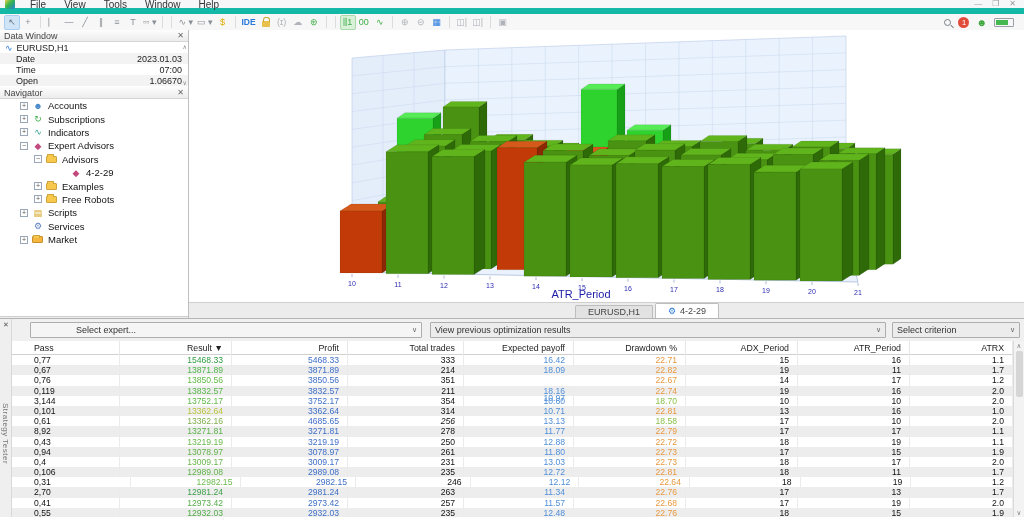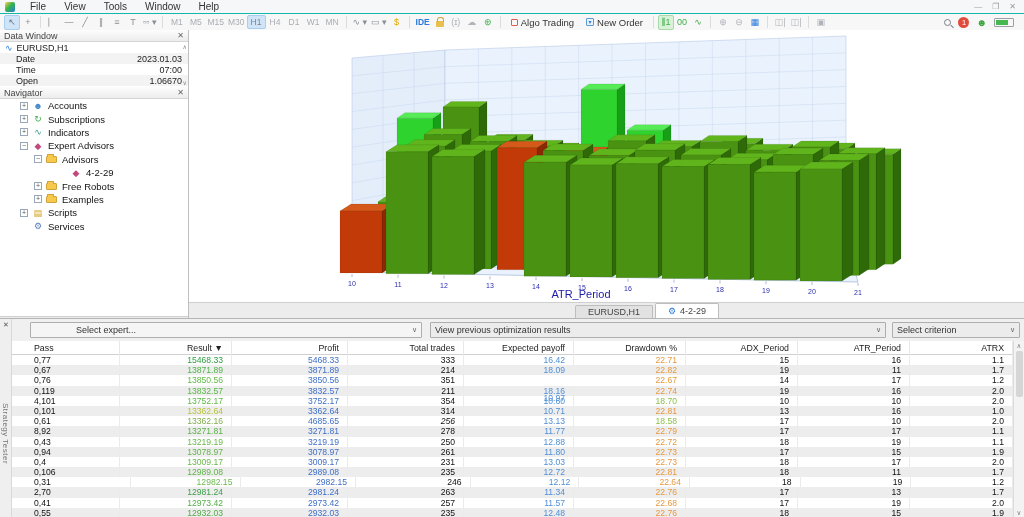"File" #menubar { border-bottom: 1px solid #14b8a6 -> 6px solid #14b8a6 }
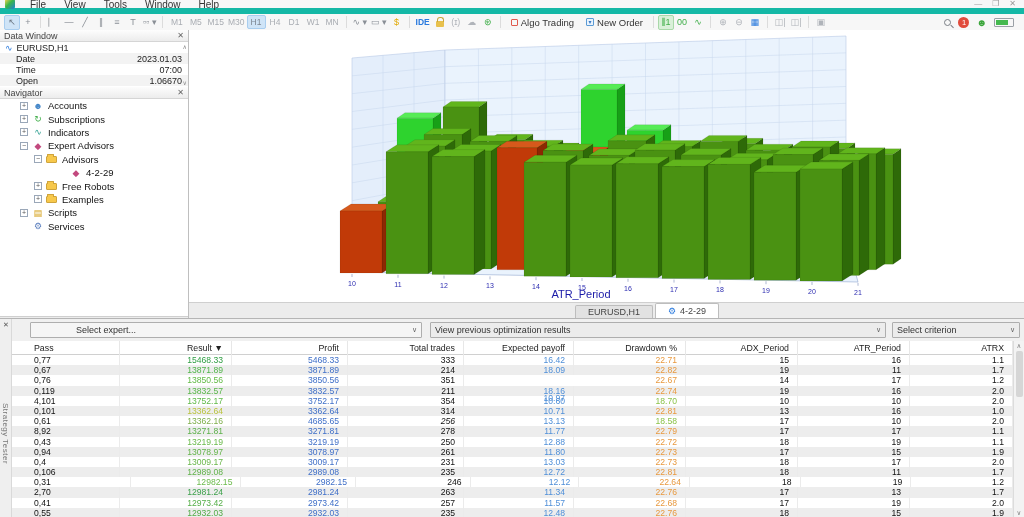"M1" div.tb-group { html: <div> <span>M1</span> <span>M5</span> <span>M15</span> <span>M30</span> <span>H1</span> <span>H4</span> <span>D1</span> <span>W1</span> <span>MN</span> </div> -> none }
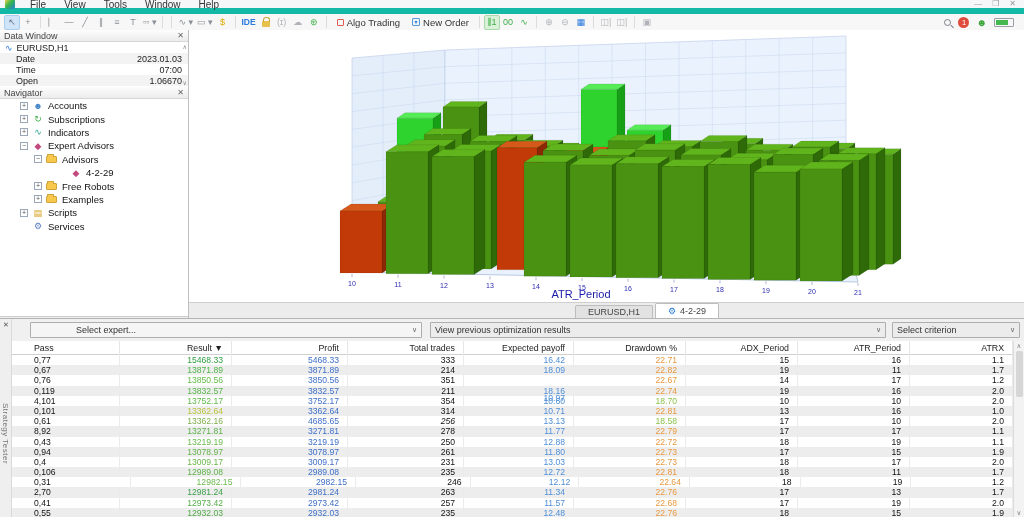"Algo Trading" div.tb-group { html: <div> <span> <span></span> <span>Algo Trading</span> </span> <span> <span>▾</span> <span>New Order</span> </span> </div> -> none }
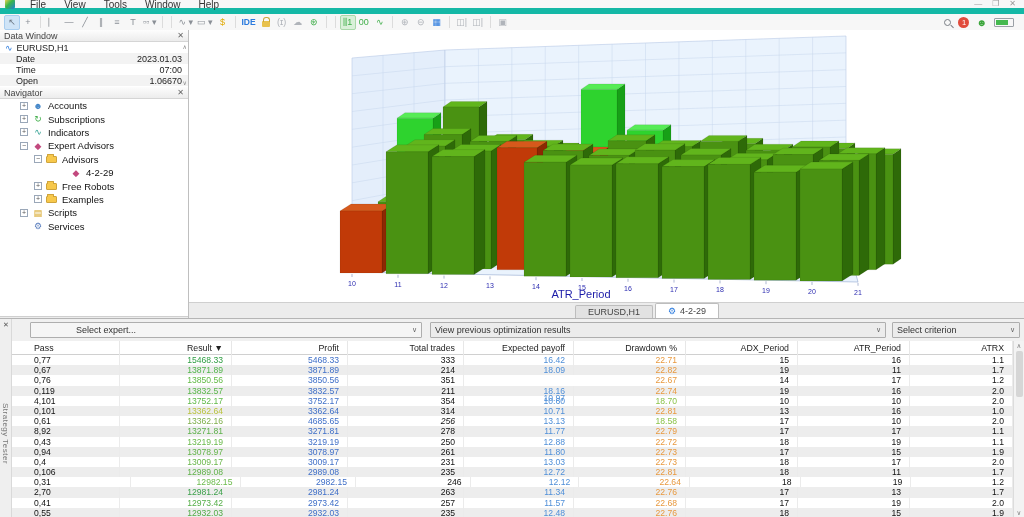"Free Robots" div.nav-row { order: before "Examples" -> after "Examples" }
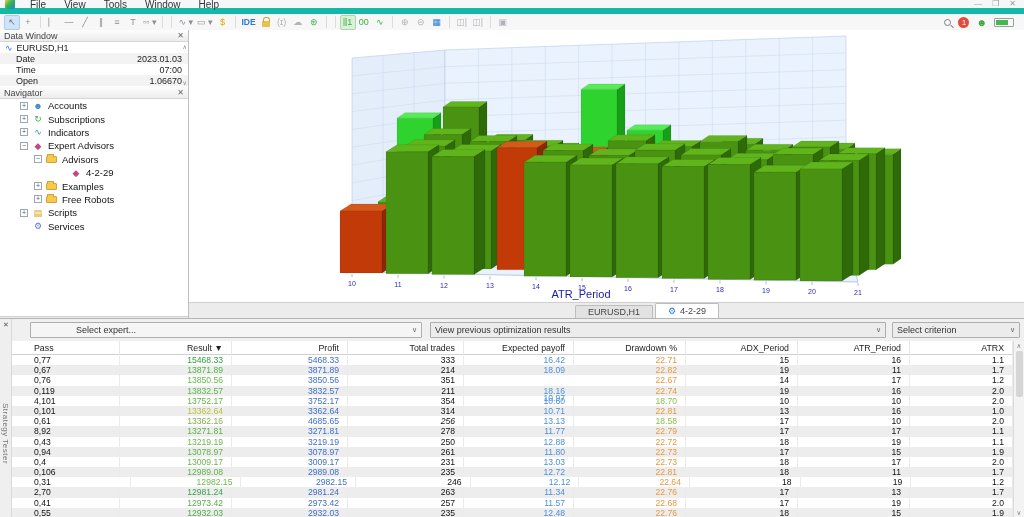"Market" div.nav-row { html: none -> <div> <span>+</span> <span></span> <span>Market</span> </div> }
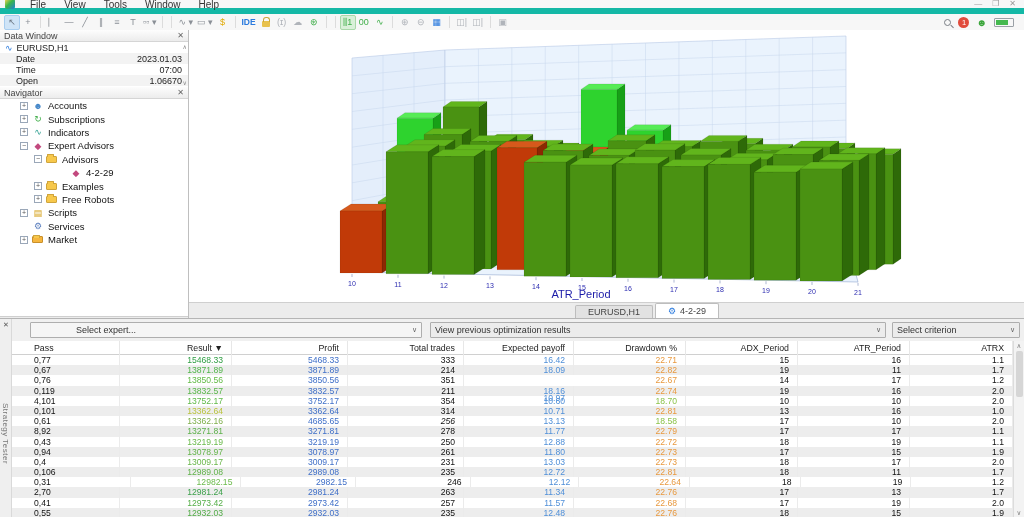"4,101" span.td { text: 4,101 -> 3,144 }
